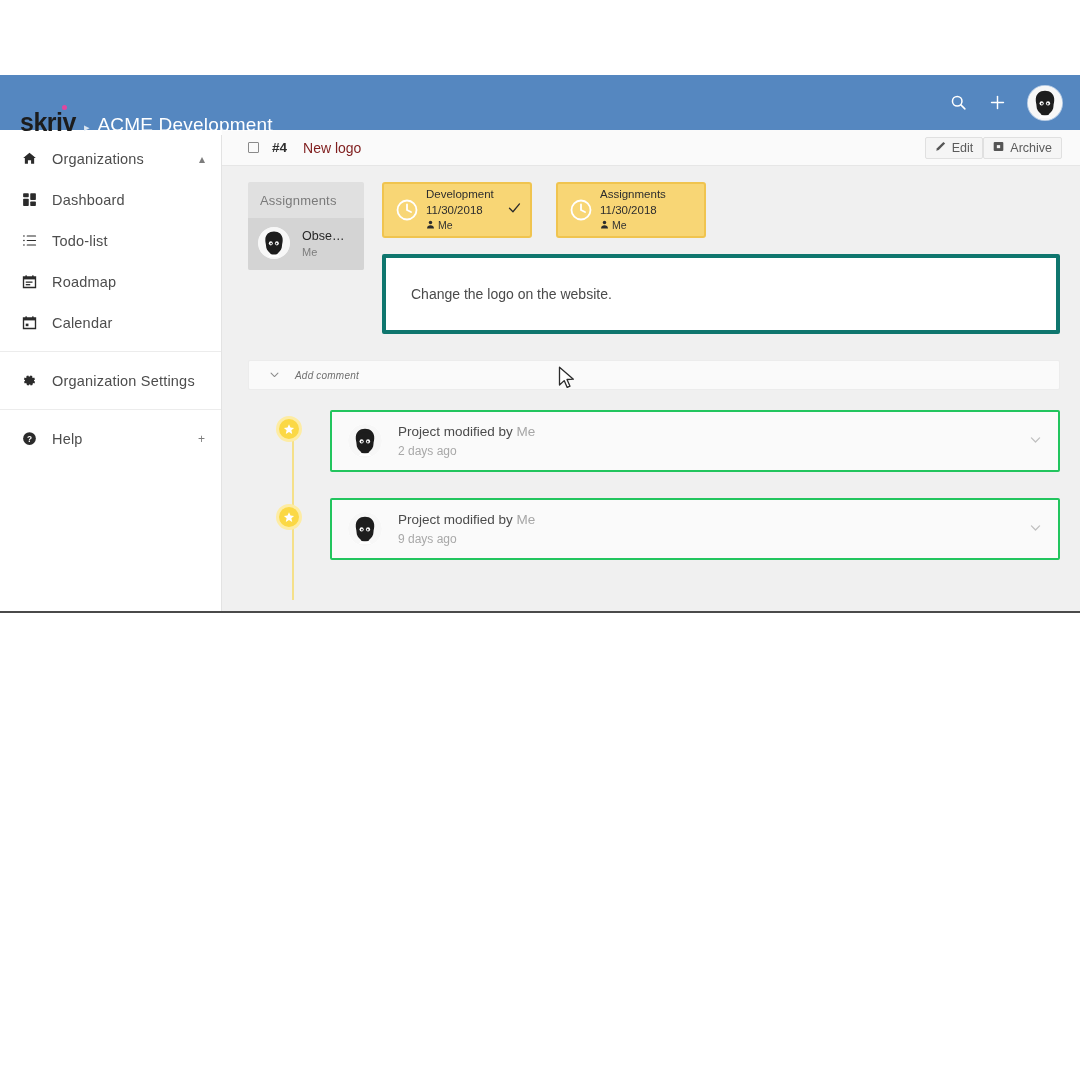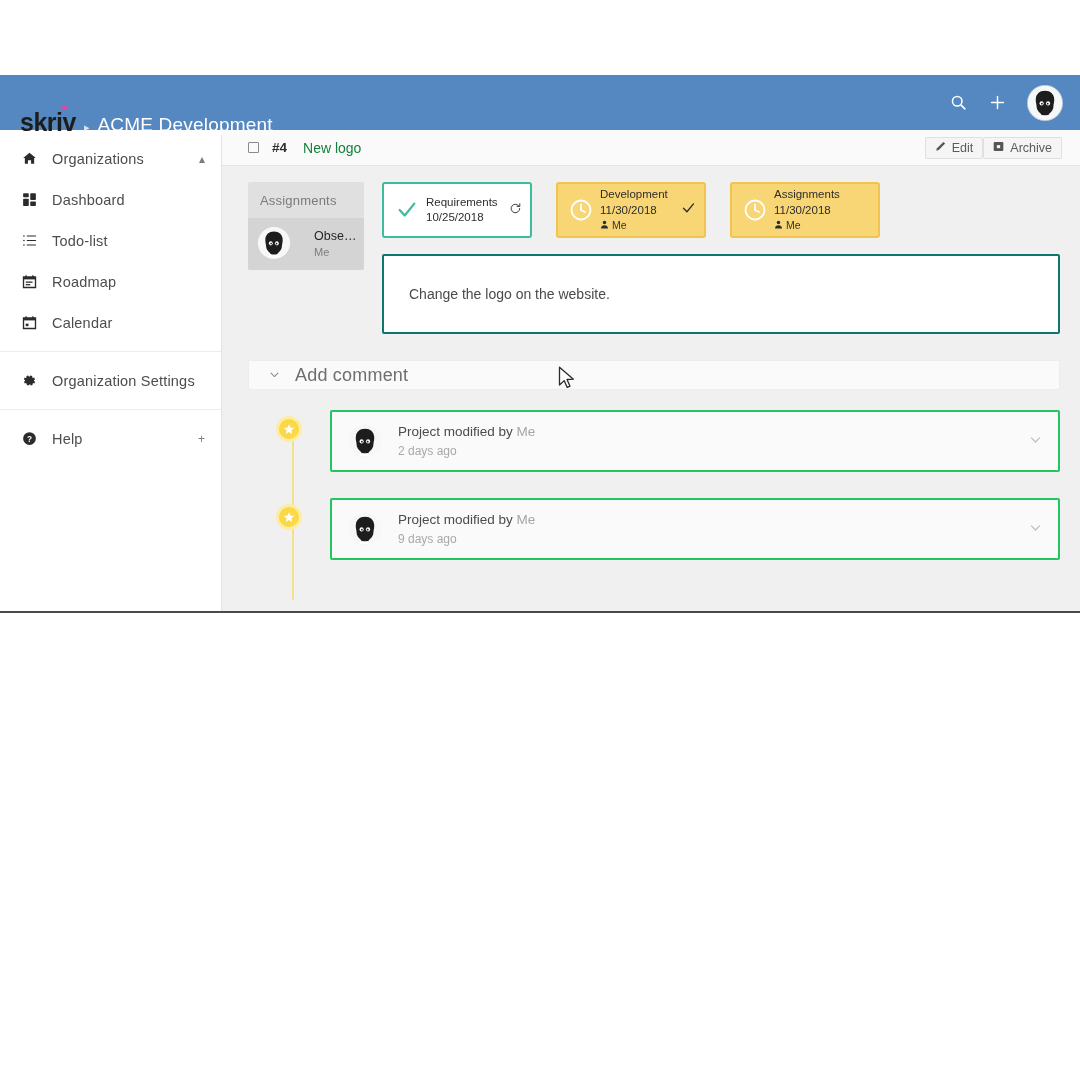"New logo" .issue-title { color: #15803d -> #7f1d1d }
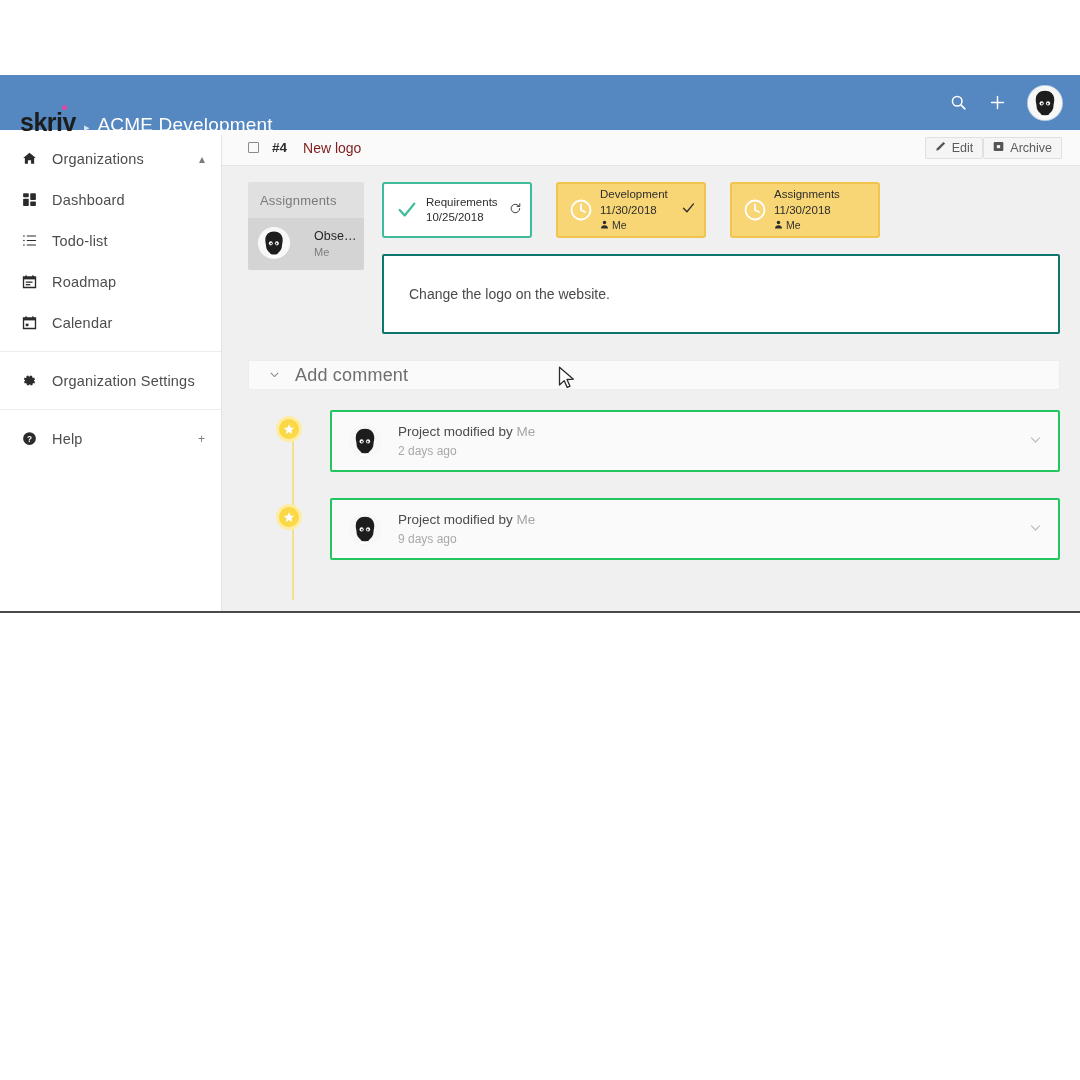"Requirements" div.card { html: <div> <span> <svg> <polyline></polyline> </svg> </span> <span> <div>Requirements</div> <div>10/25/2018</div> </span> <span> <svg> <path></path> <polyline></polyline> </svg> </span> </div> -> none }
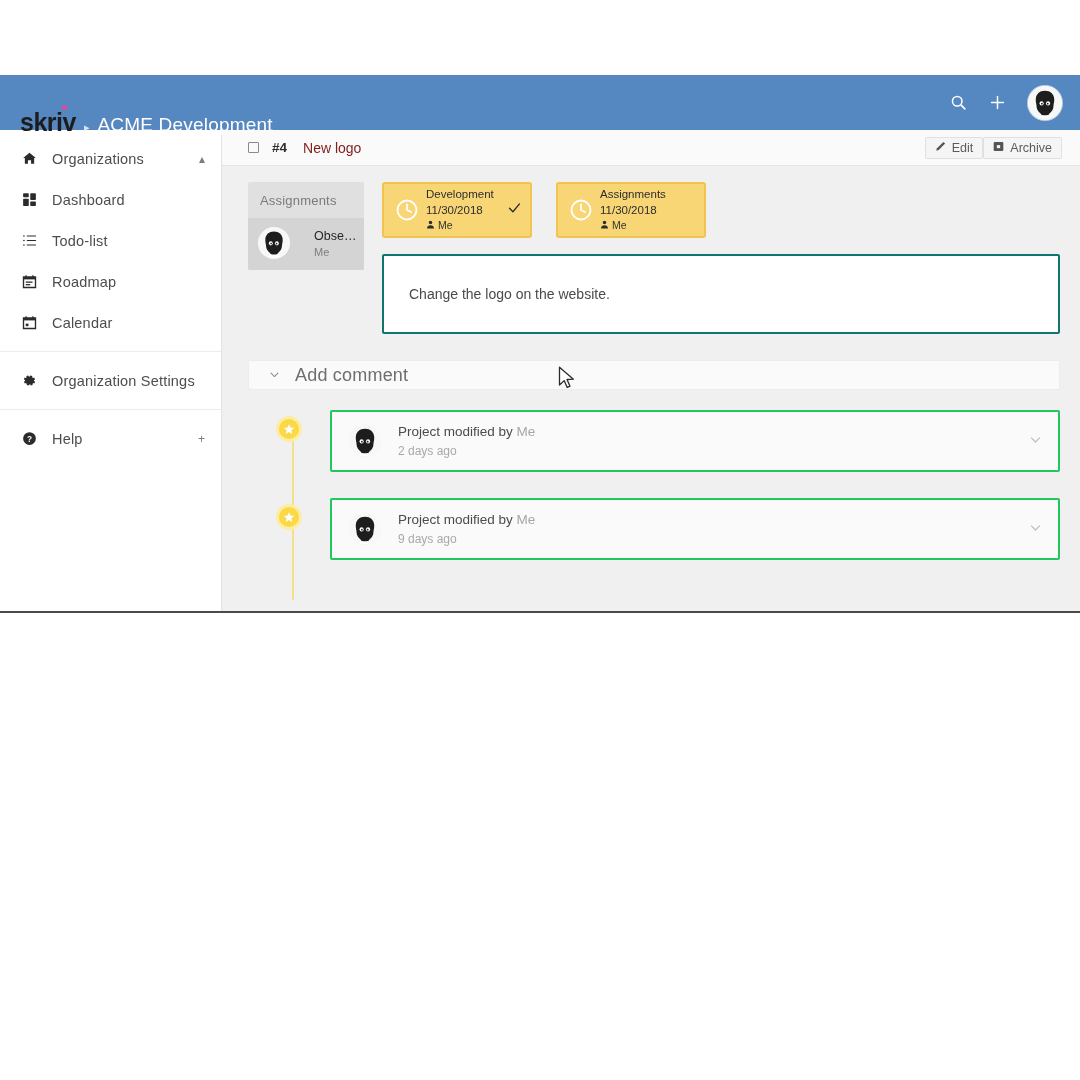"Obse…" .assign-item { gap: 24px -> 12px }
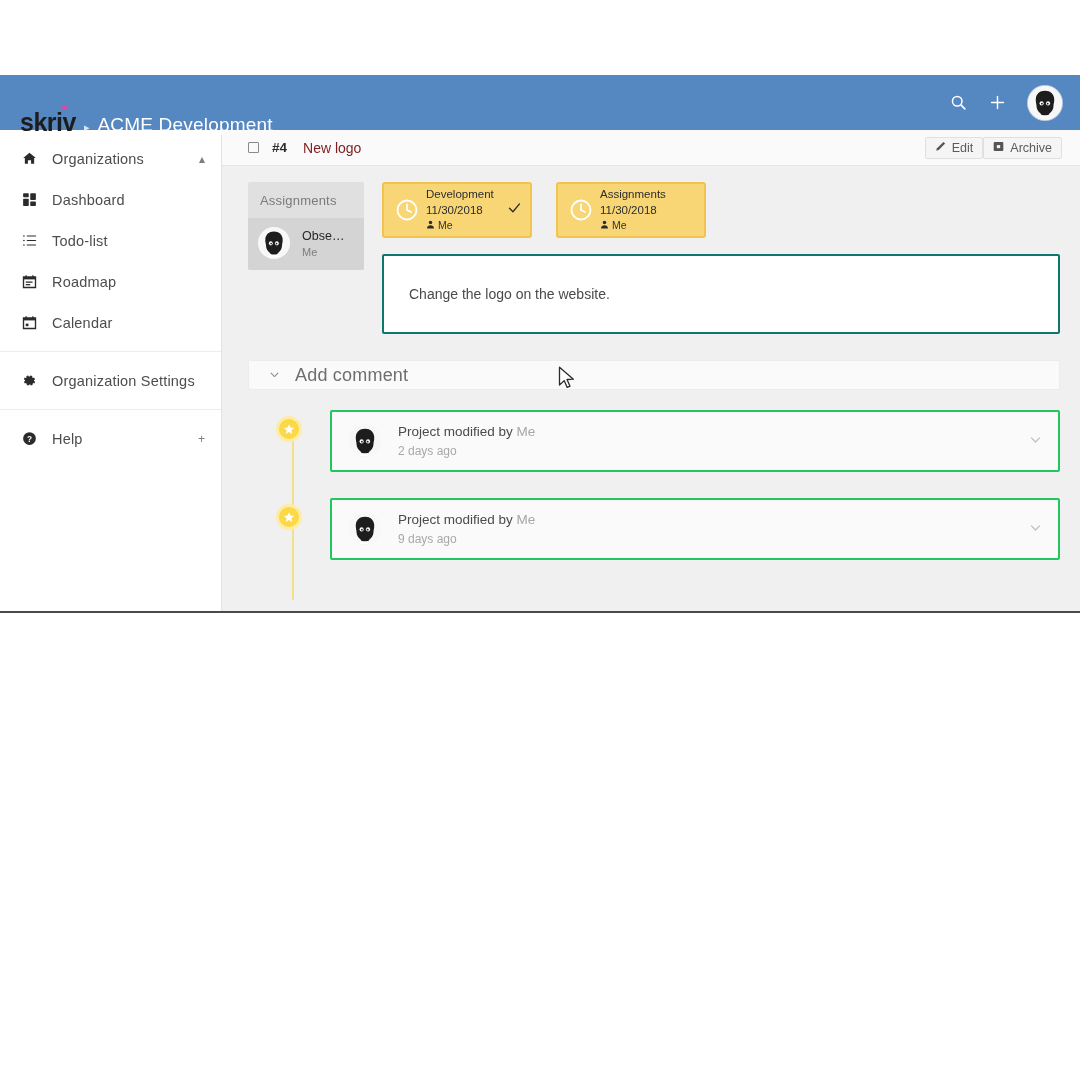"Change the logo on the" .desc { border: 2px solid #0f766e -> 4px solid #0f766e }
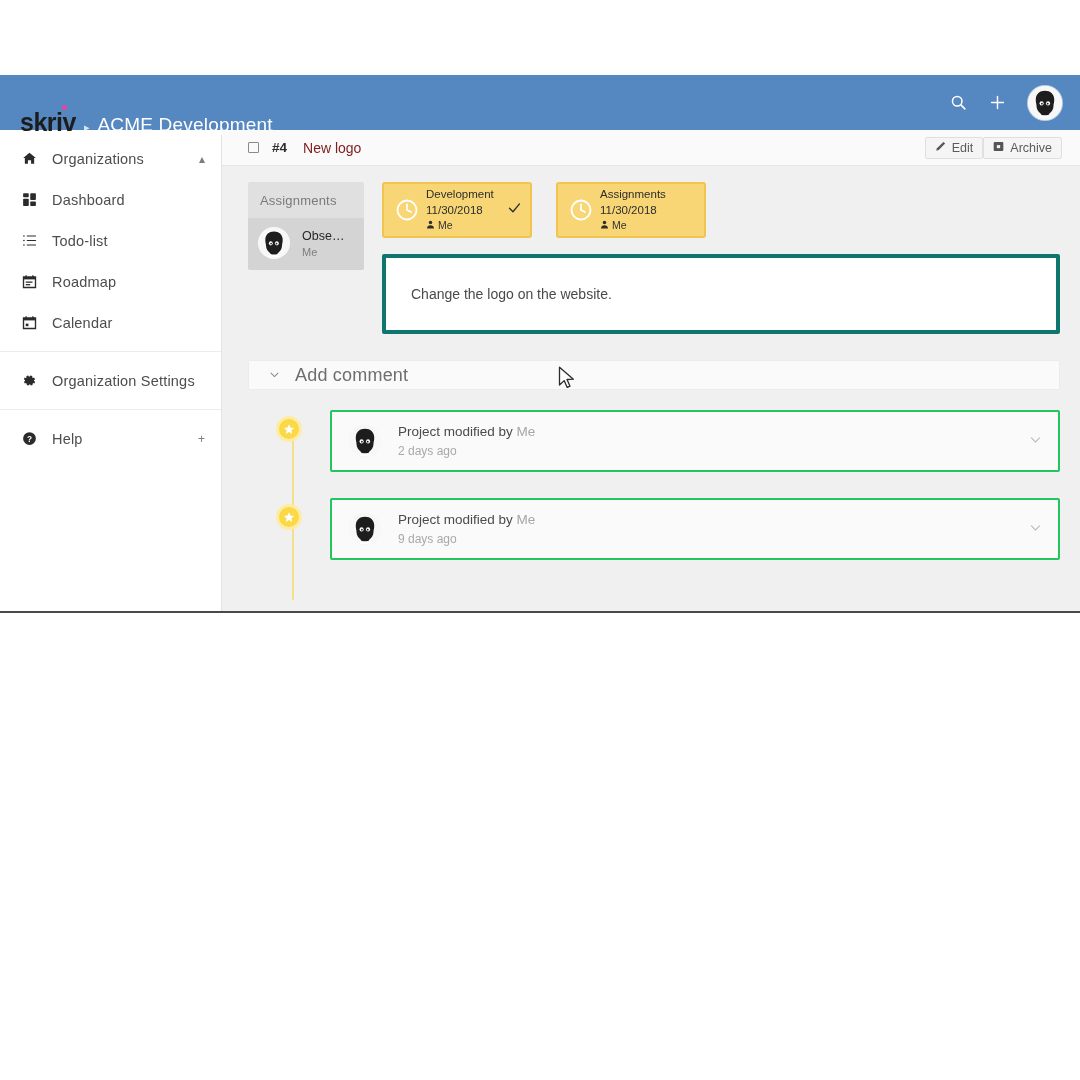"Add comment" .addcomment-label { font-size: 18px -> 10px; font-style: none -> italic }
